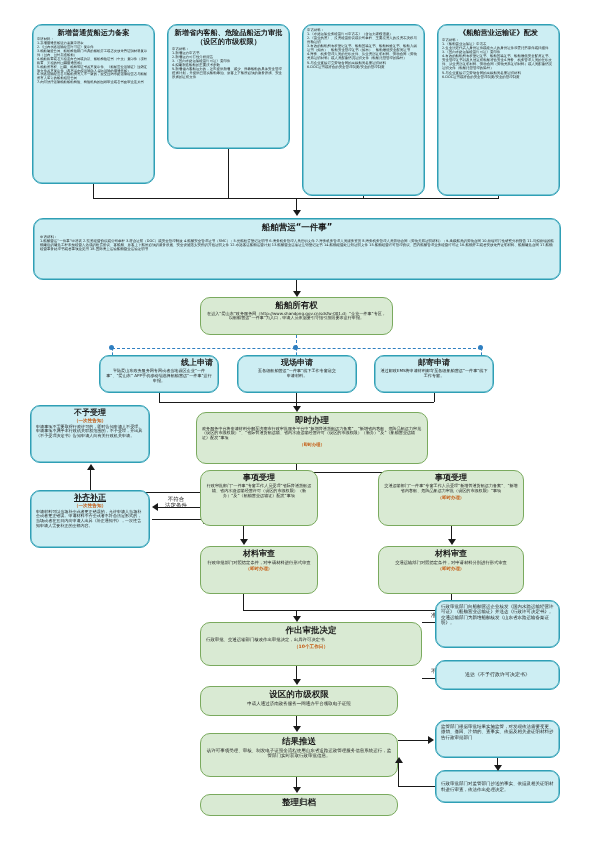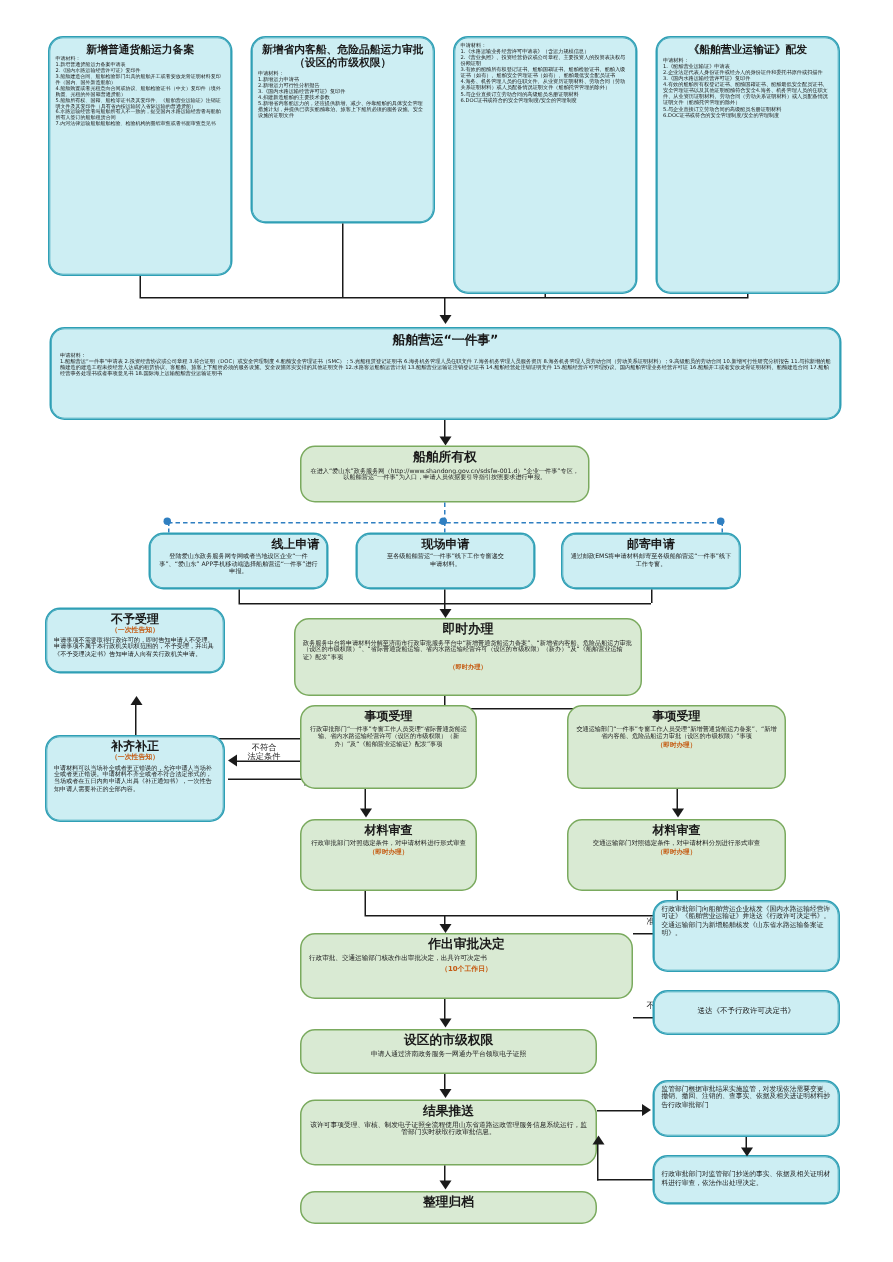"不予受理" div.node { height: 44px -> 58px }
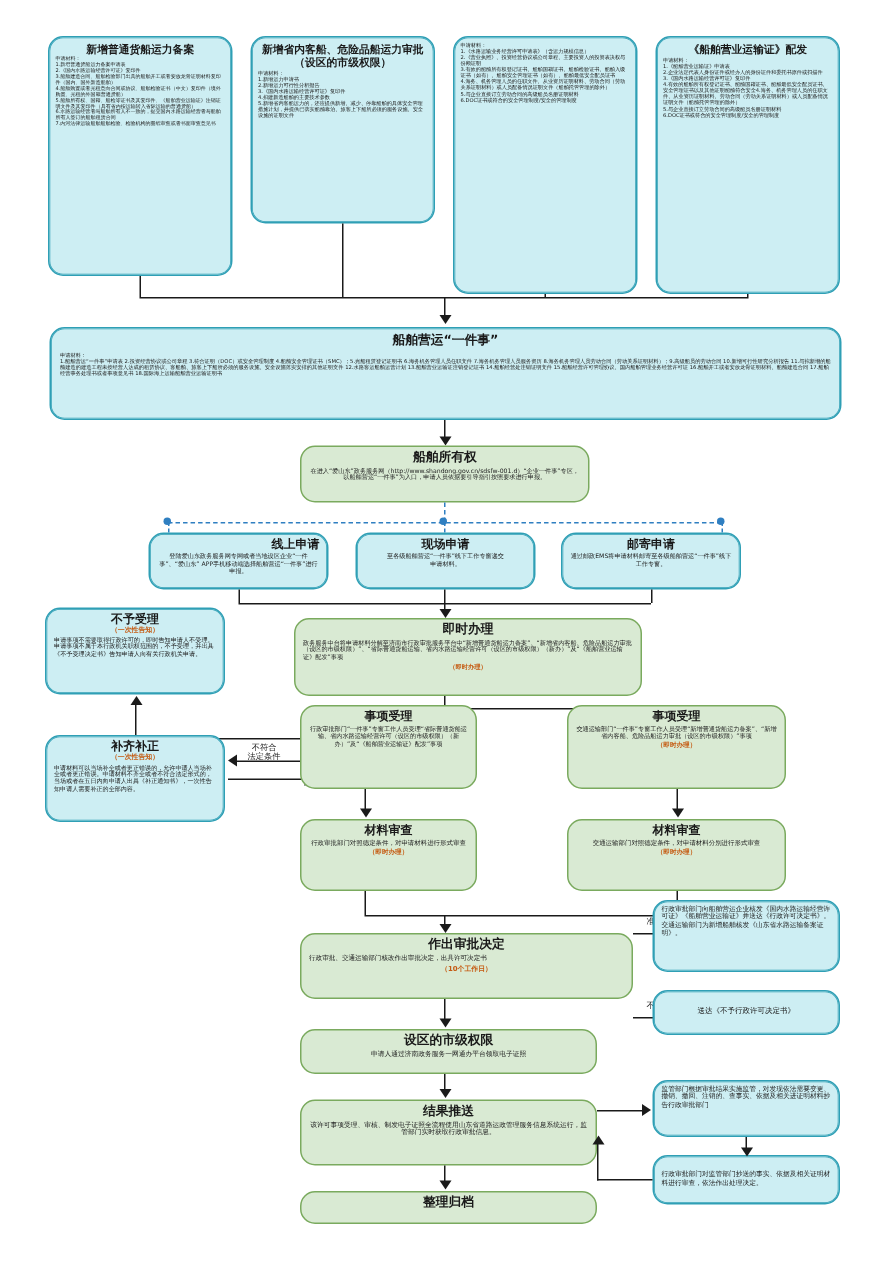"补齐补正" div.ttl { text-decoration: none -> underline }
